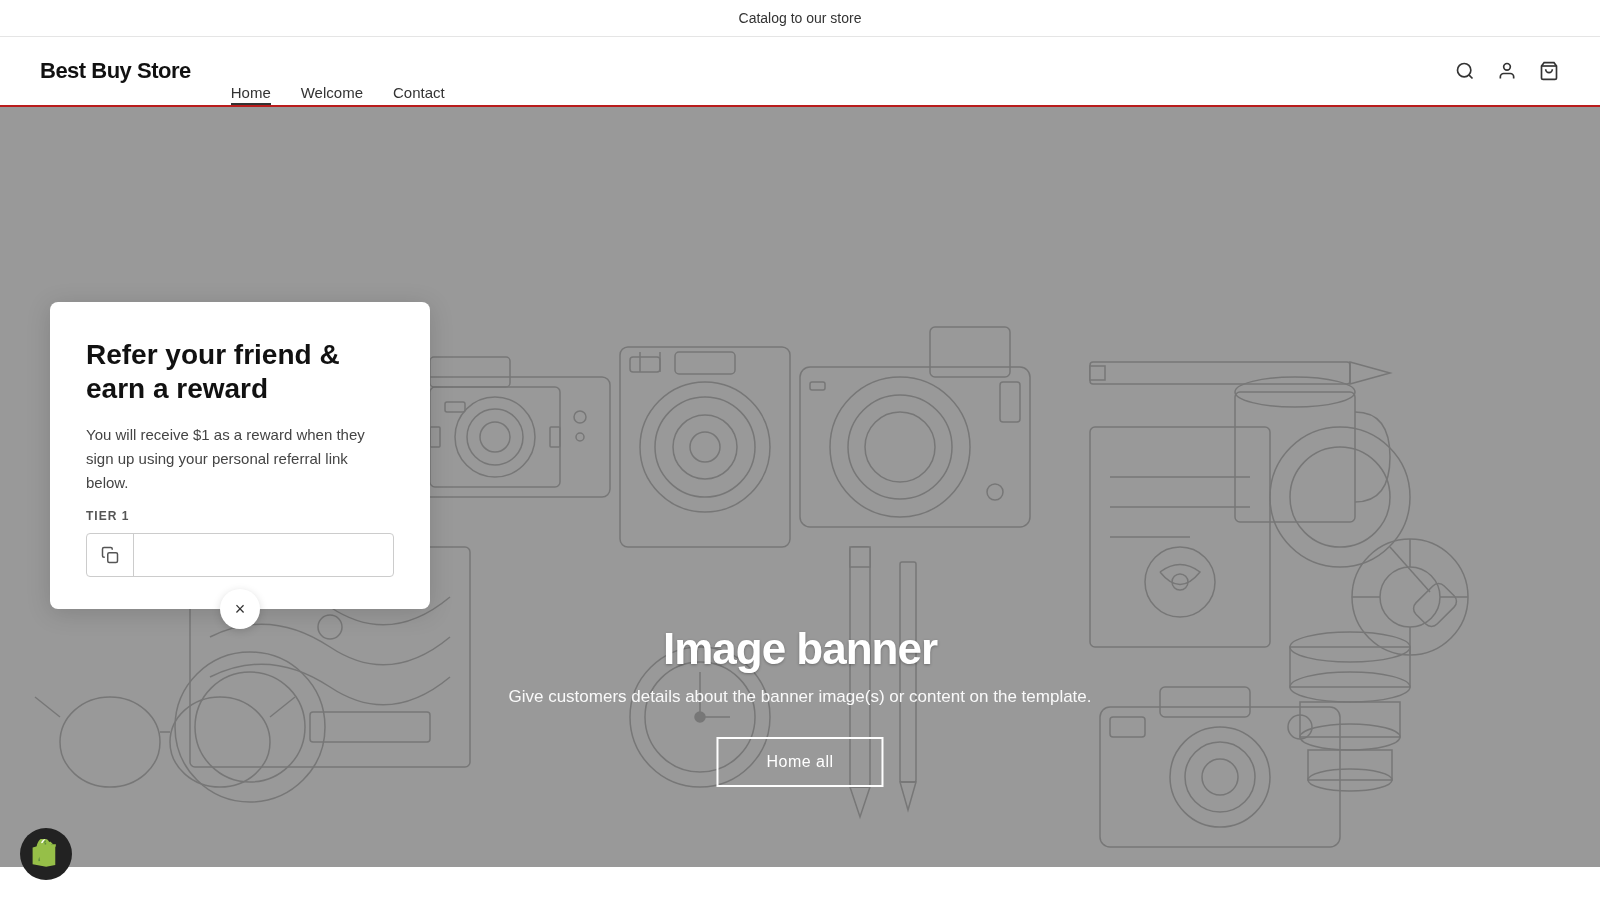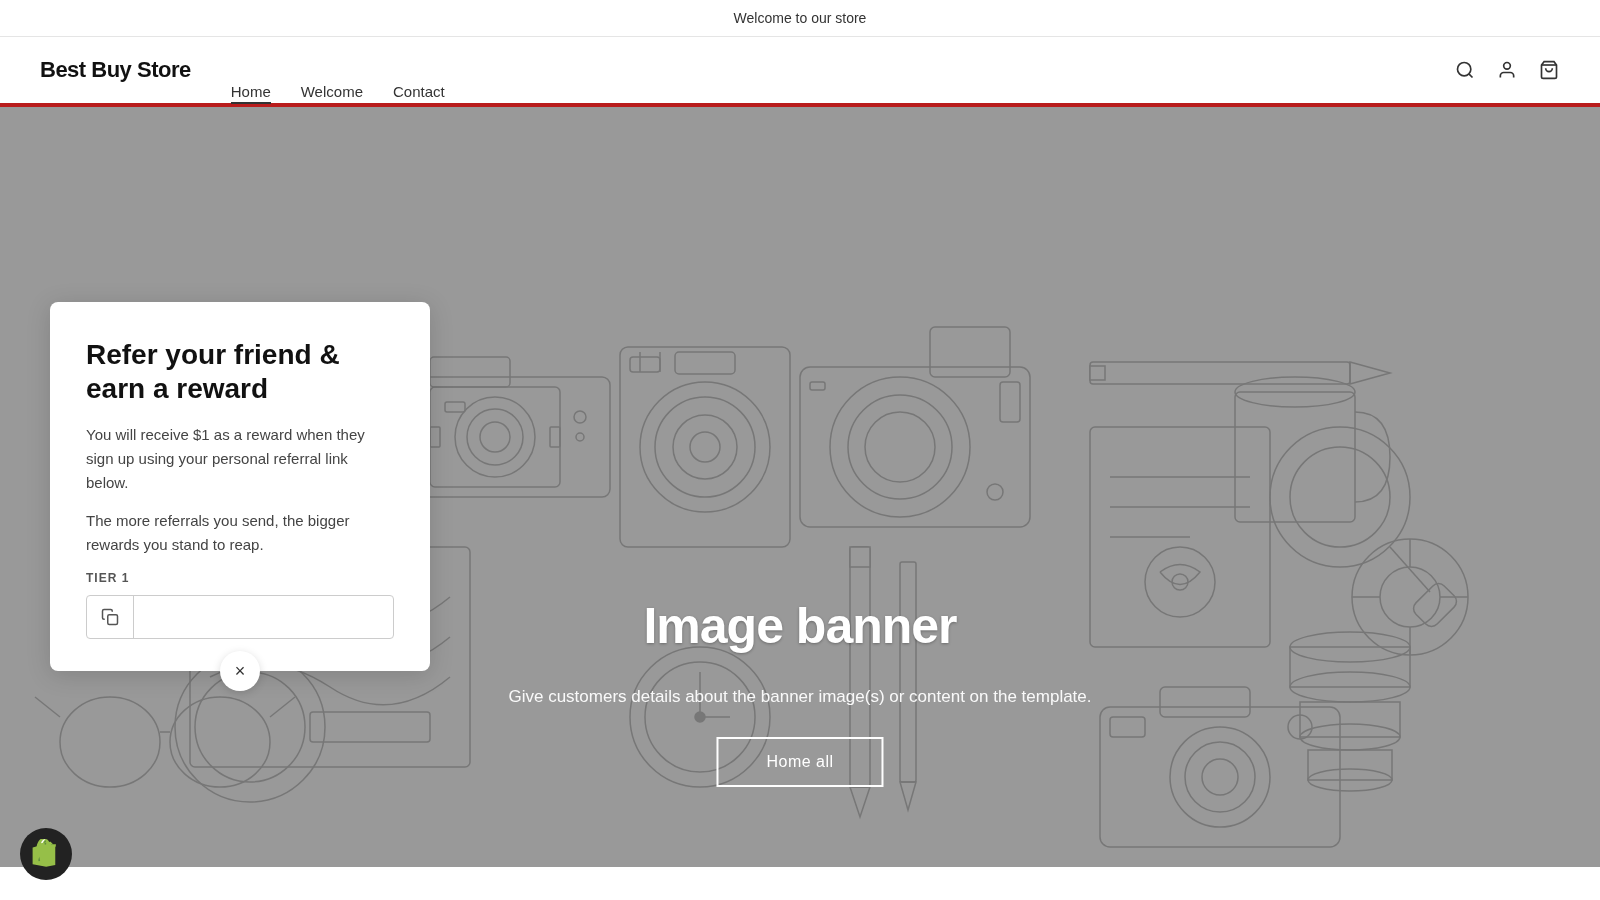"Welcome to our store" span { text: Welcome -> Catalog }
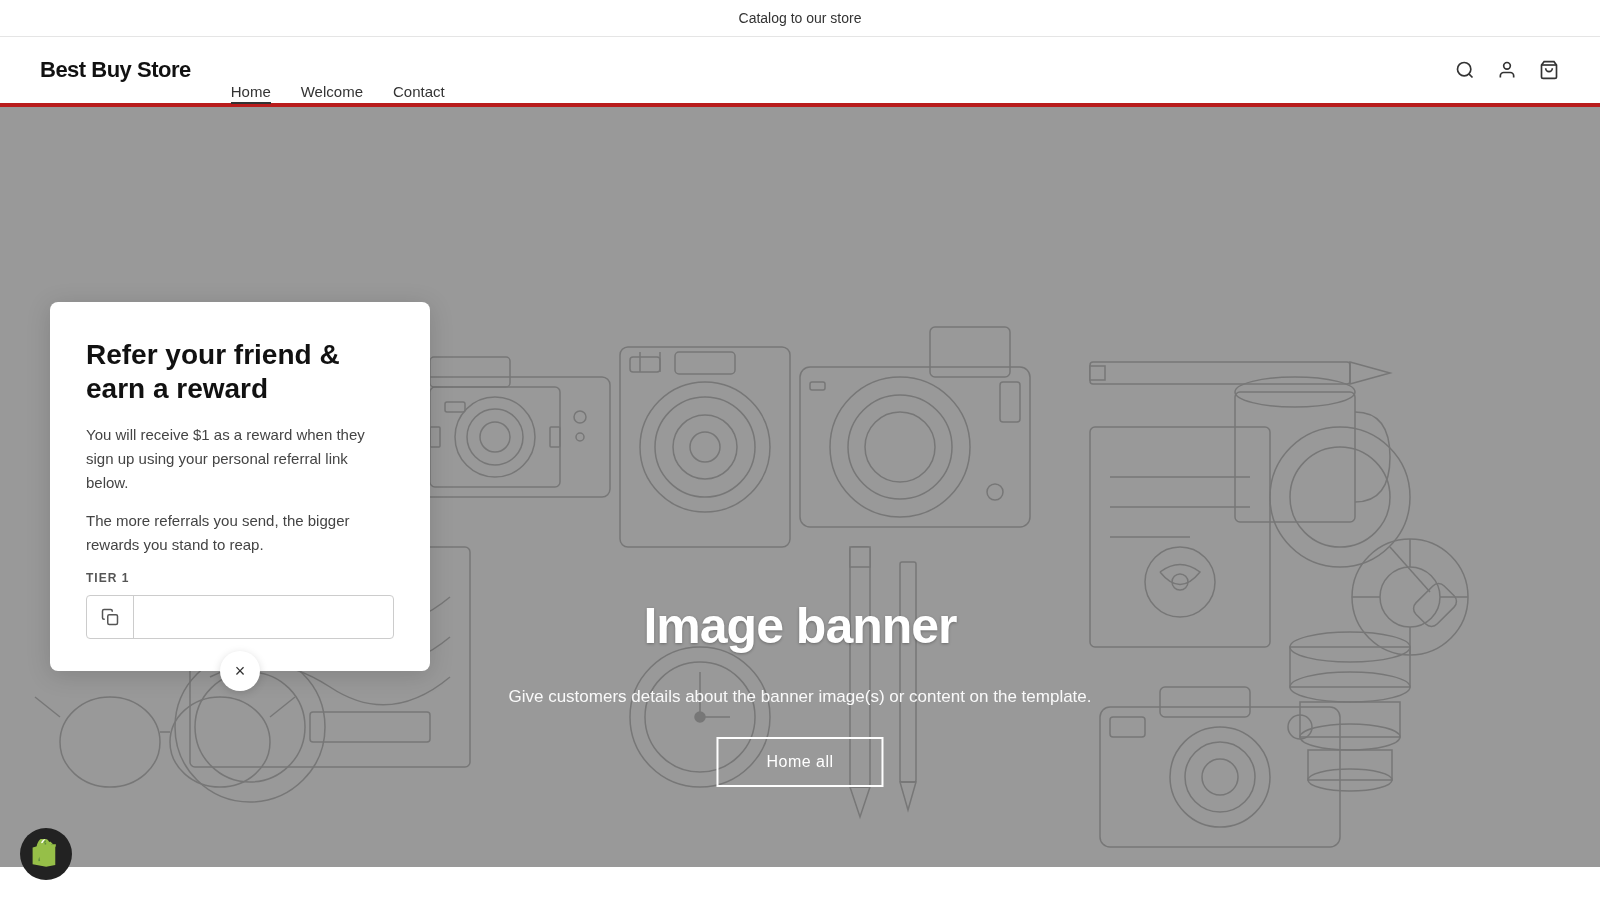"Best Buy Store" .header { border-bottom: 4px solid #b91c1c -> 2px solid #b91c1c }
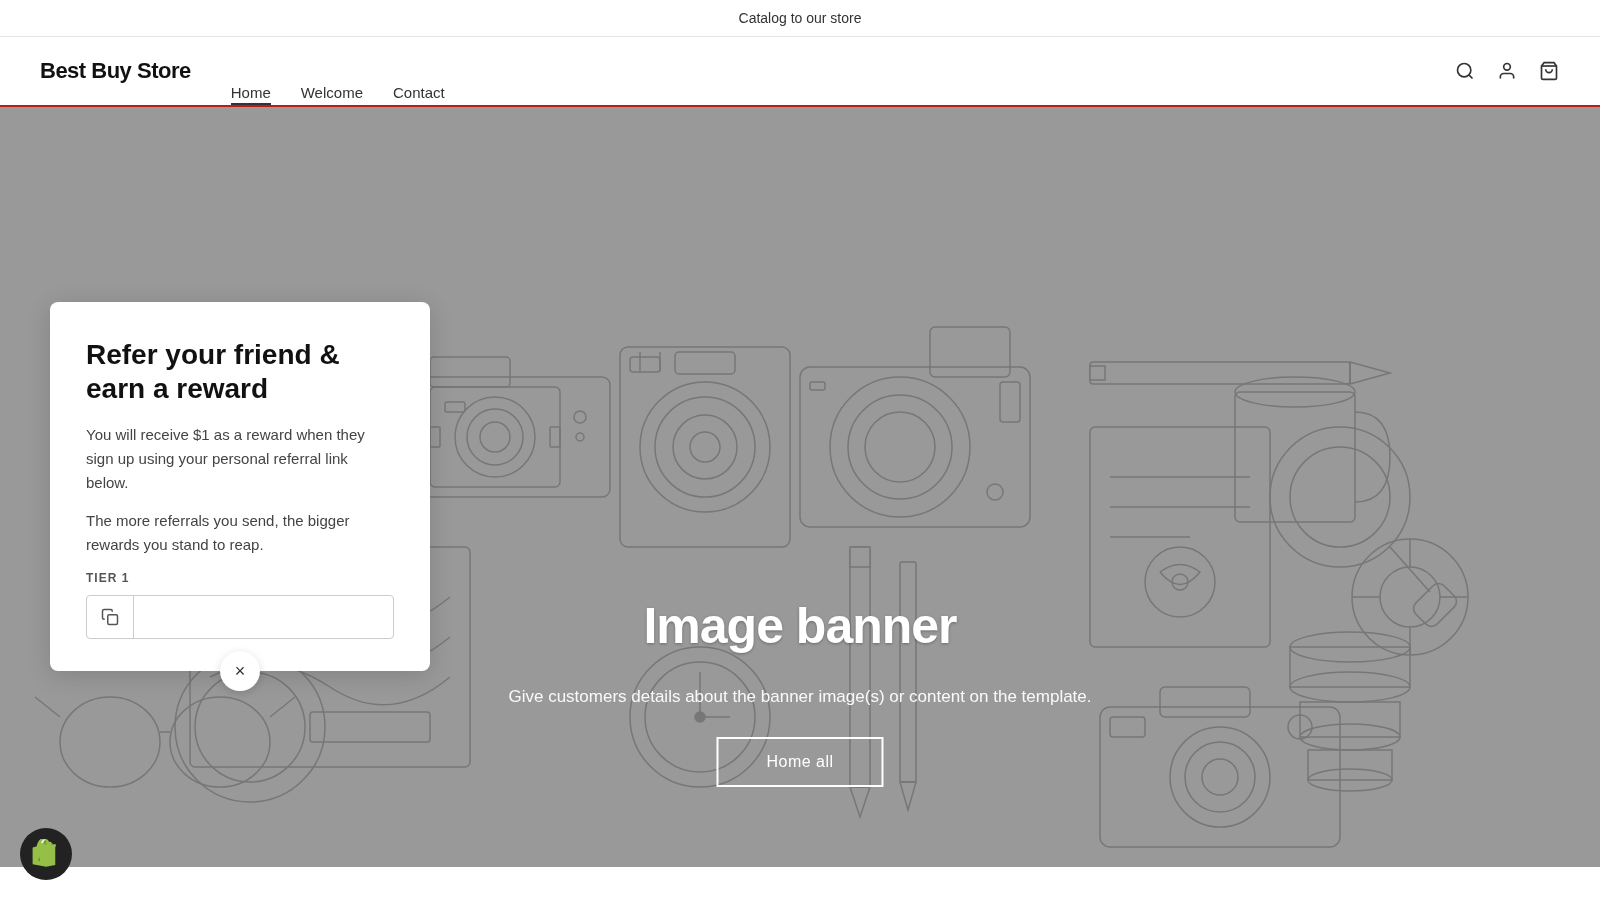"The more referrals you send," p.modal-desc { html: <p>The more referrals you send, the bigger rewards you stand to reap.</p> -> none }
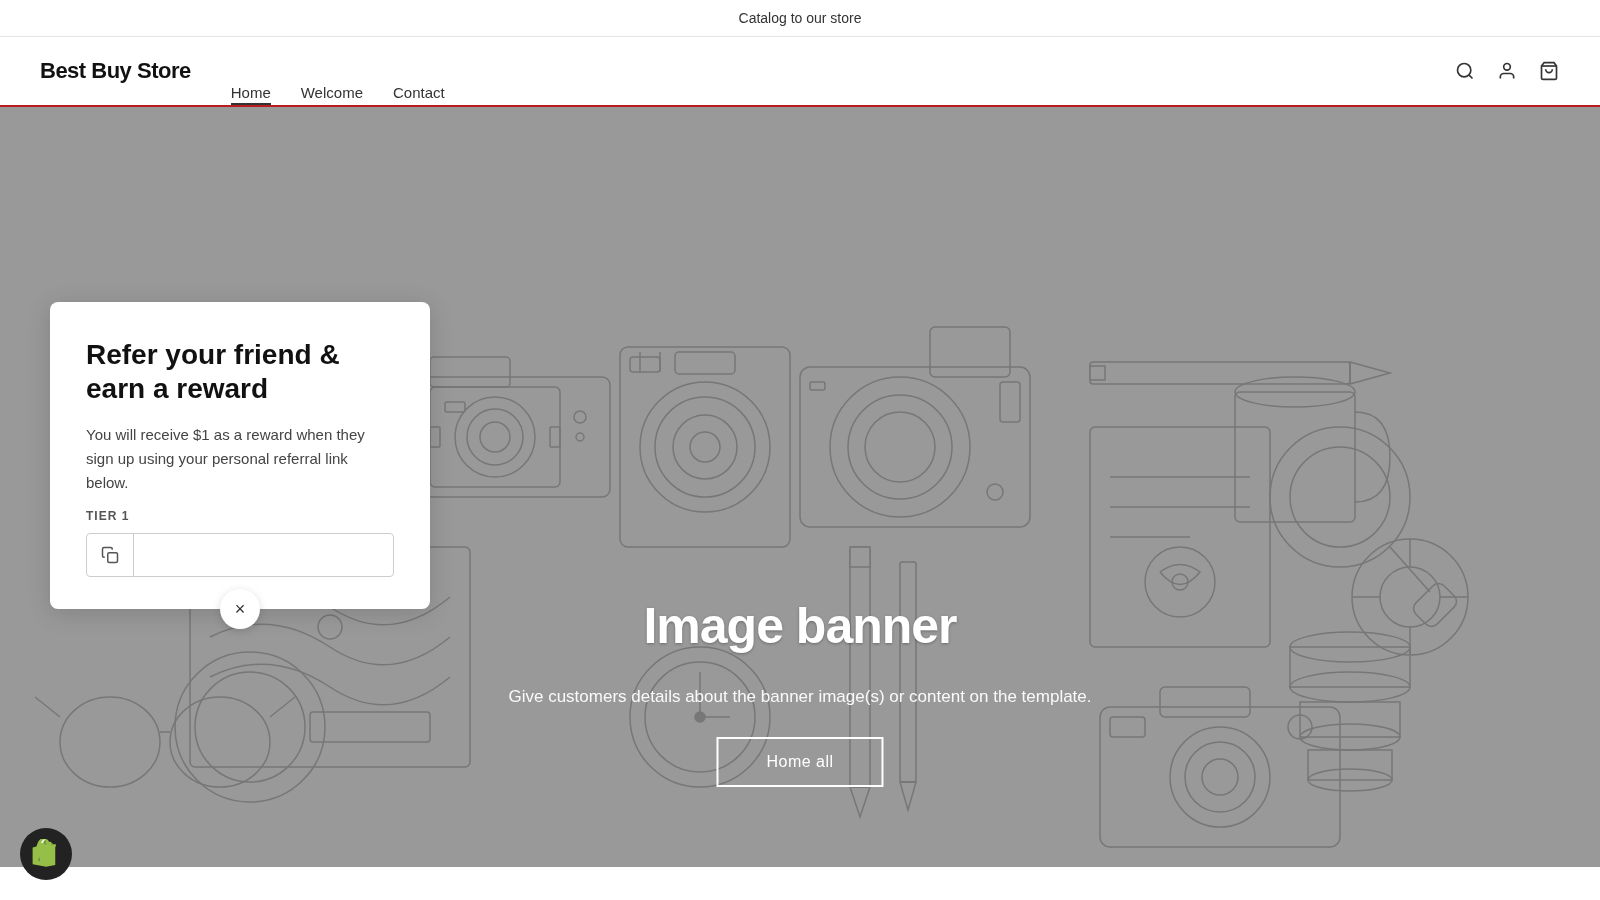"Image banner" .banner-title { font-size: 50px -> 44px; margin-bottom: 32px -> 13px }
